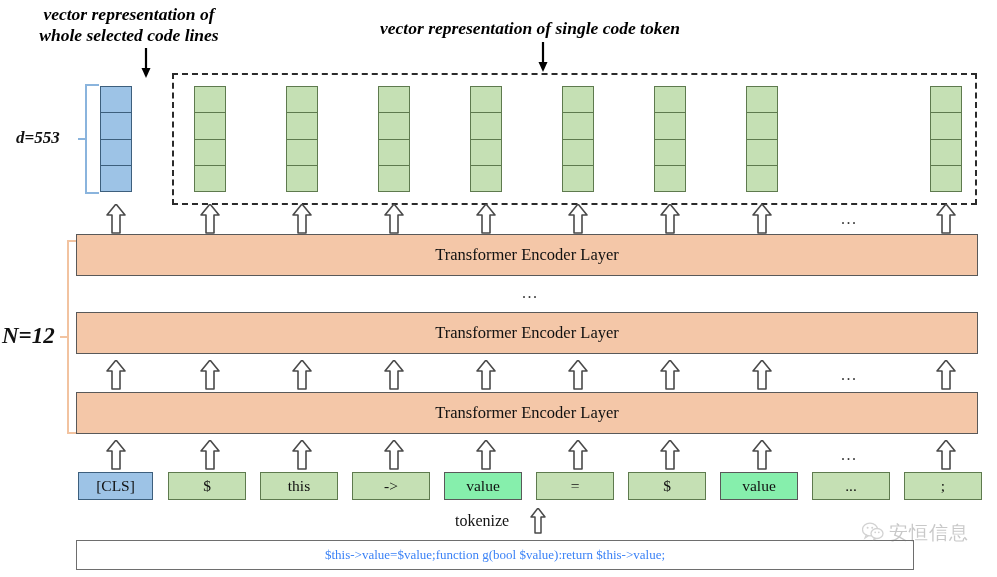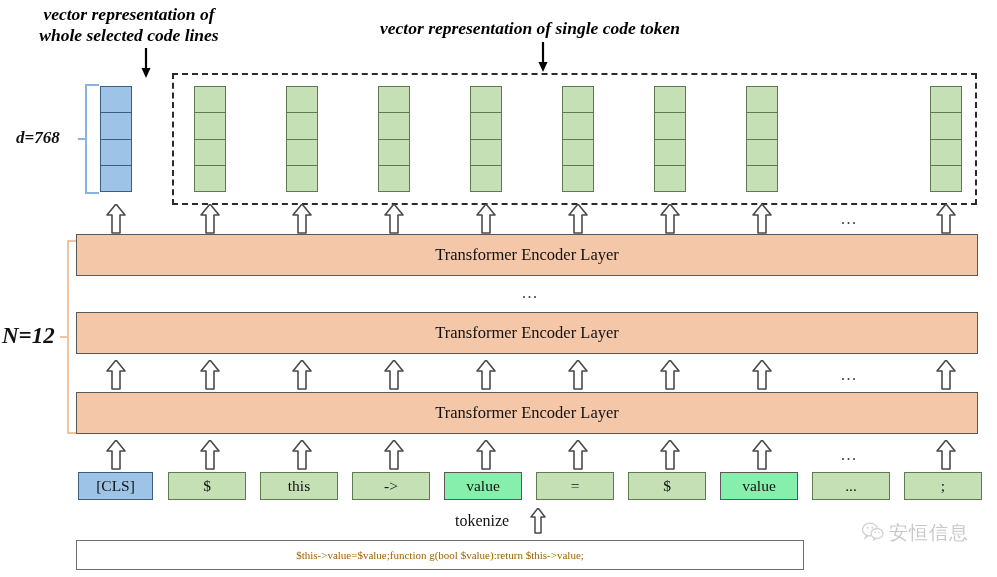"d=768" div { text: 768 -> 553 }
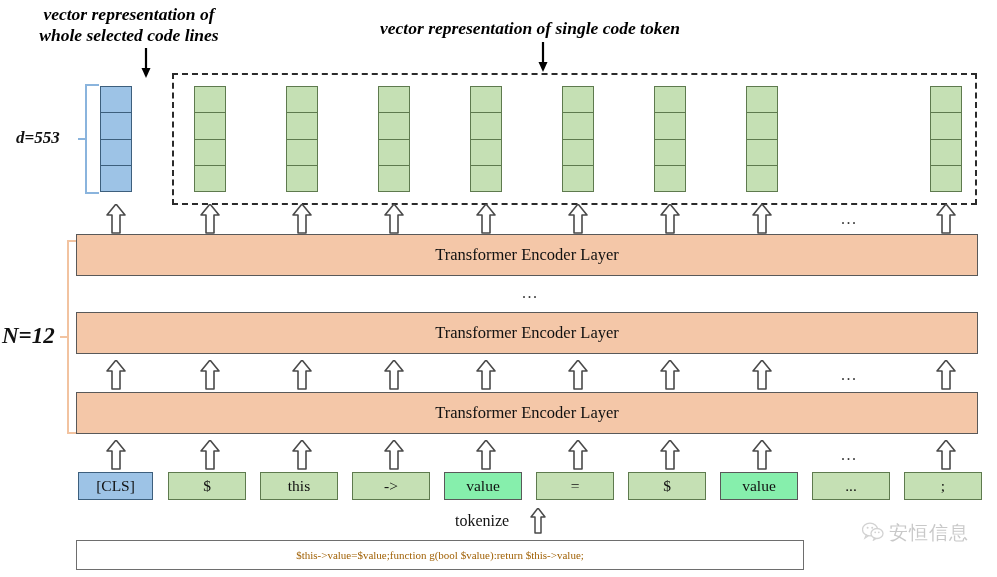"$this->value=$value;function g(bool" #code-bar { color: #a16207 -> #3b82f6; font-size: 11px -> 13px; width: 728px -> 838px }
